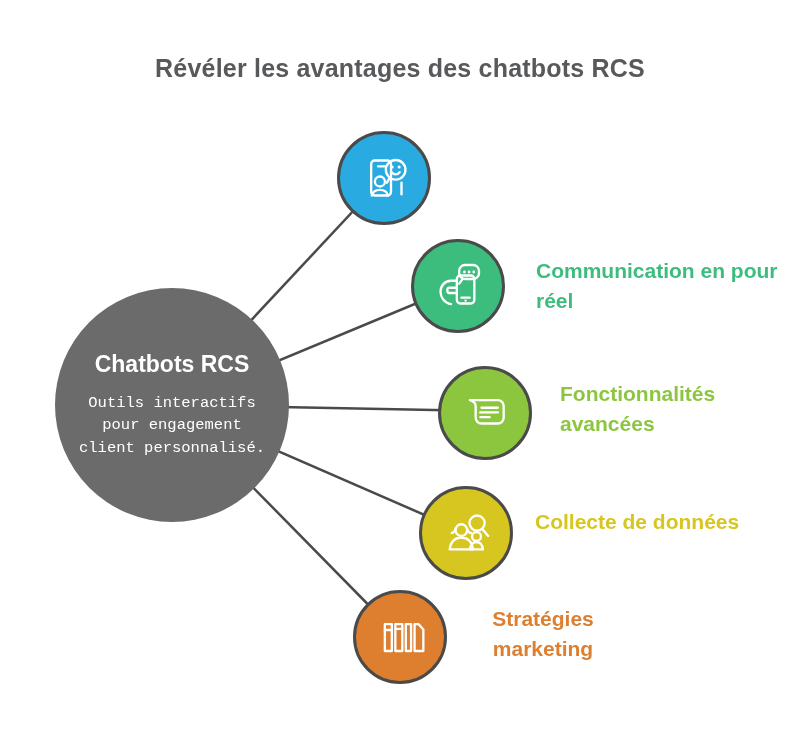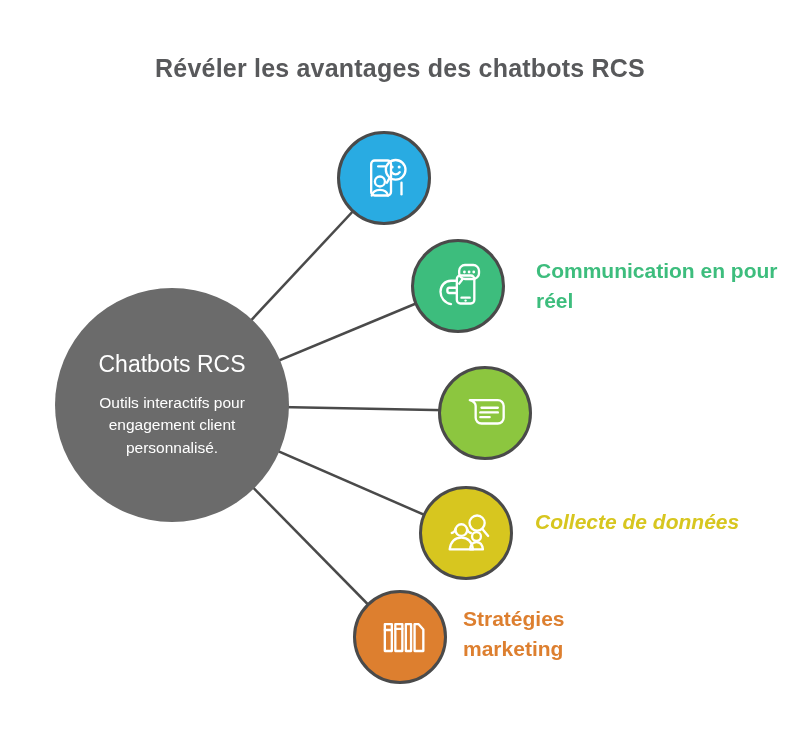"Chatbots RCS" .center-title { font-weight: normal -> bold }
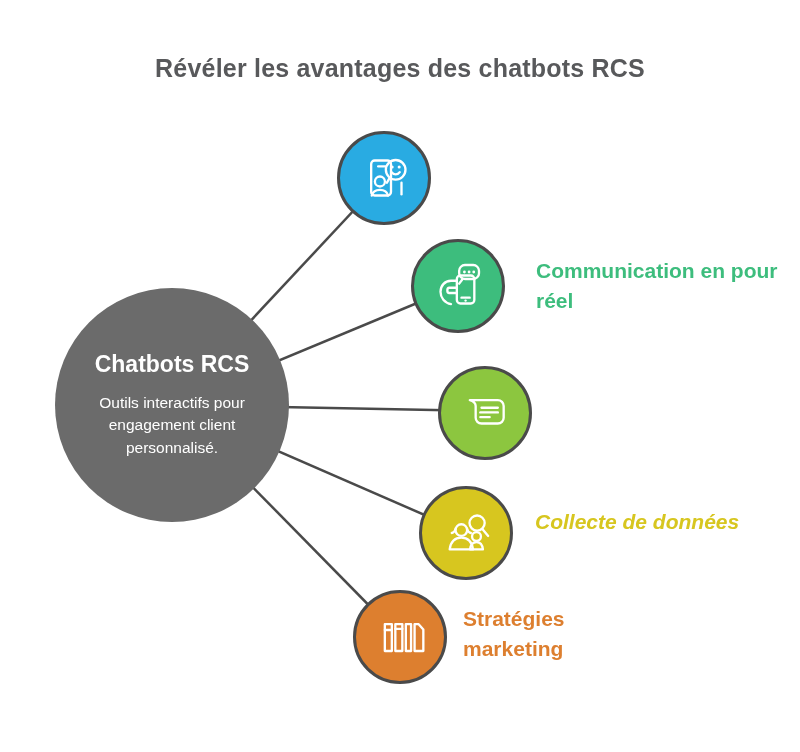"Outils interactifs pour engagement" .center-desc { font-family: none -> Liberation Mono, monospace }
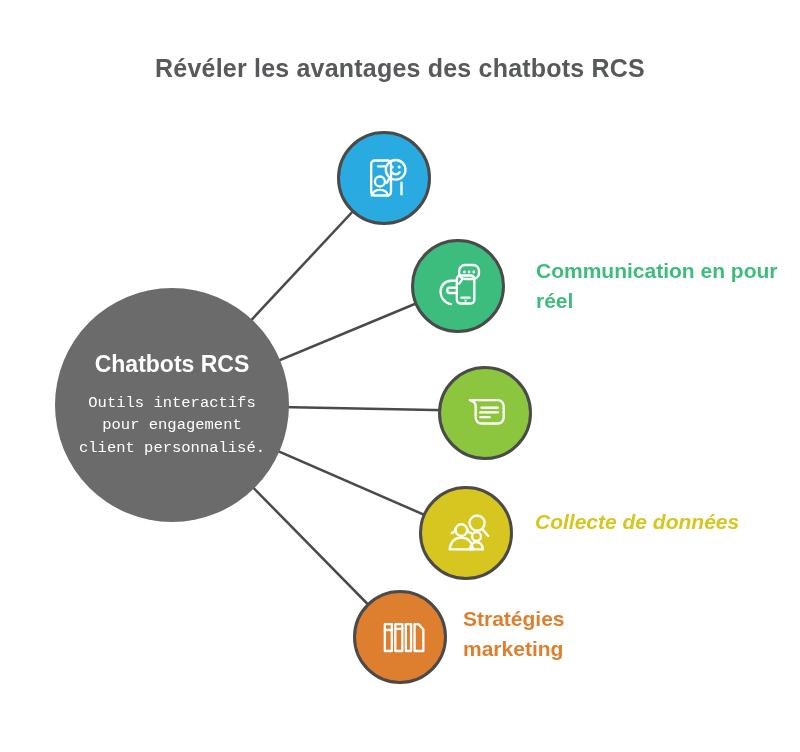"Fonctionnalités avancées" div.branch-label { html: none -> <div>Fonctionnalités avancées</div> }
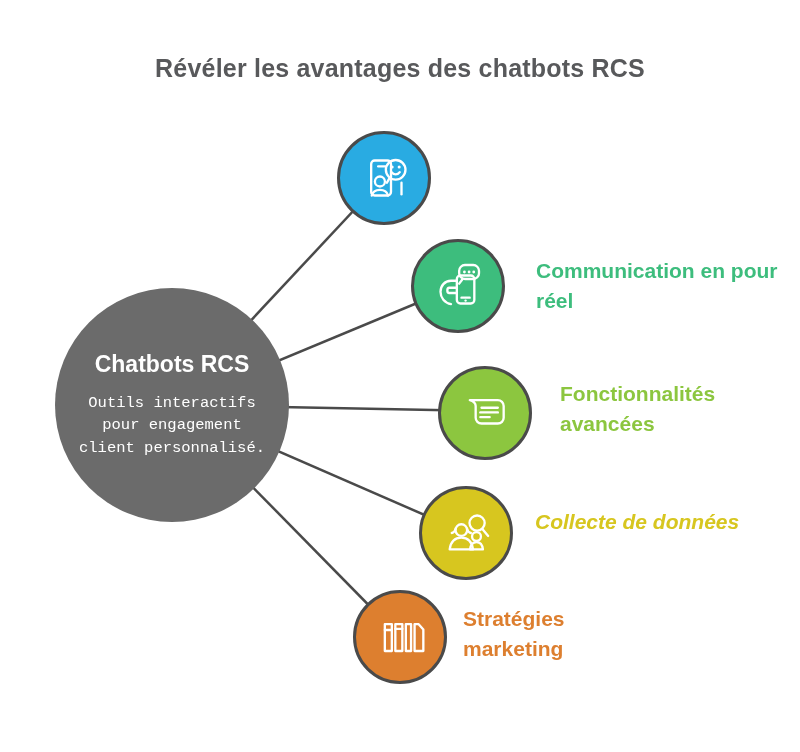"Collecte de données" .pos-l3 { font-style: italic -> none }
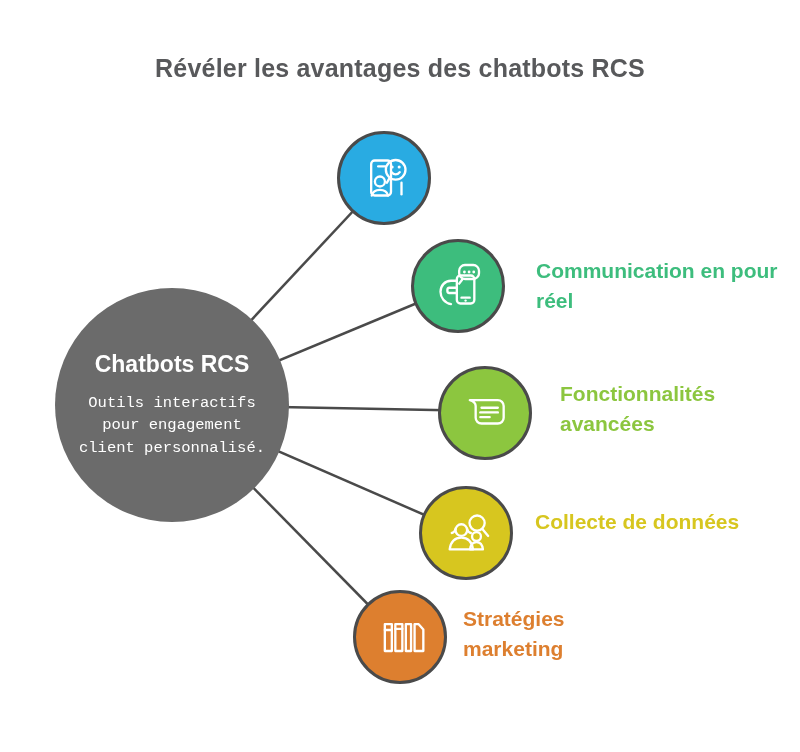"Stratégies marketing" .pos-l4 { text-align: none -> center }
